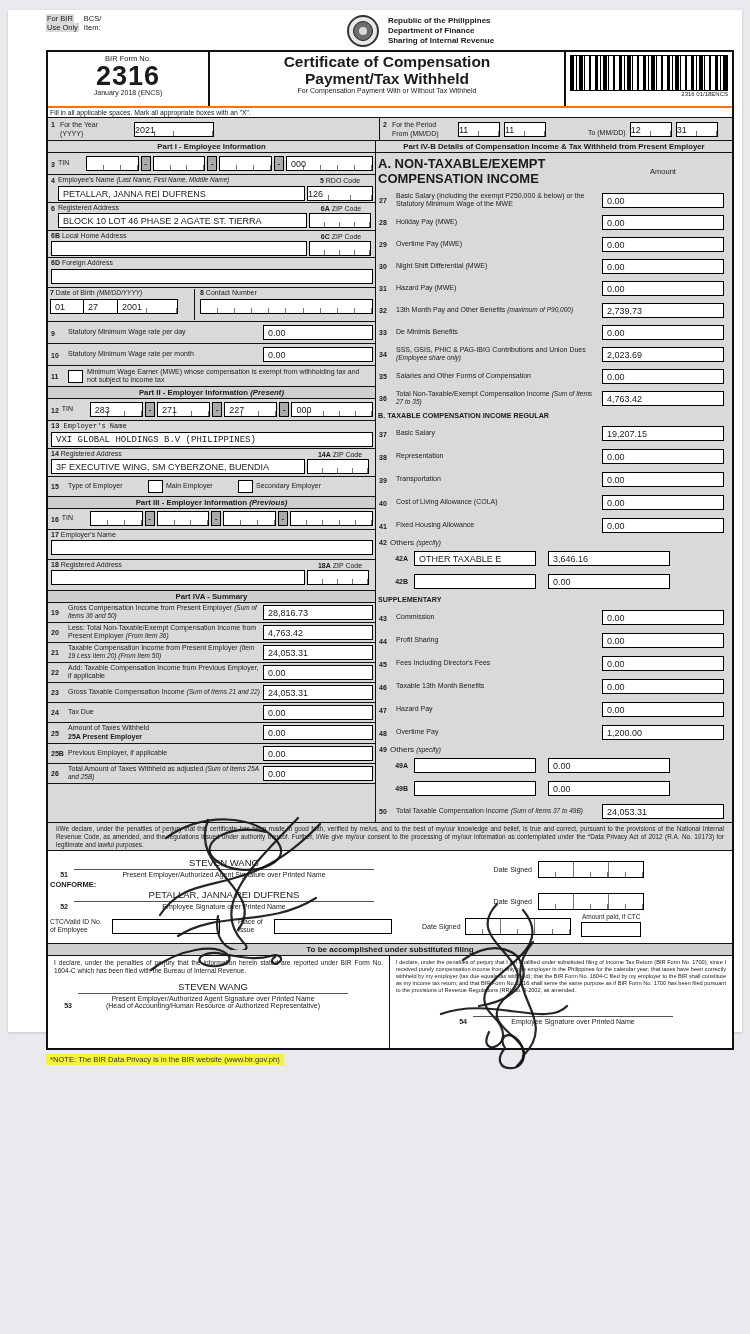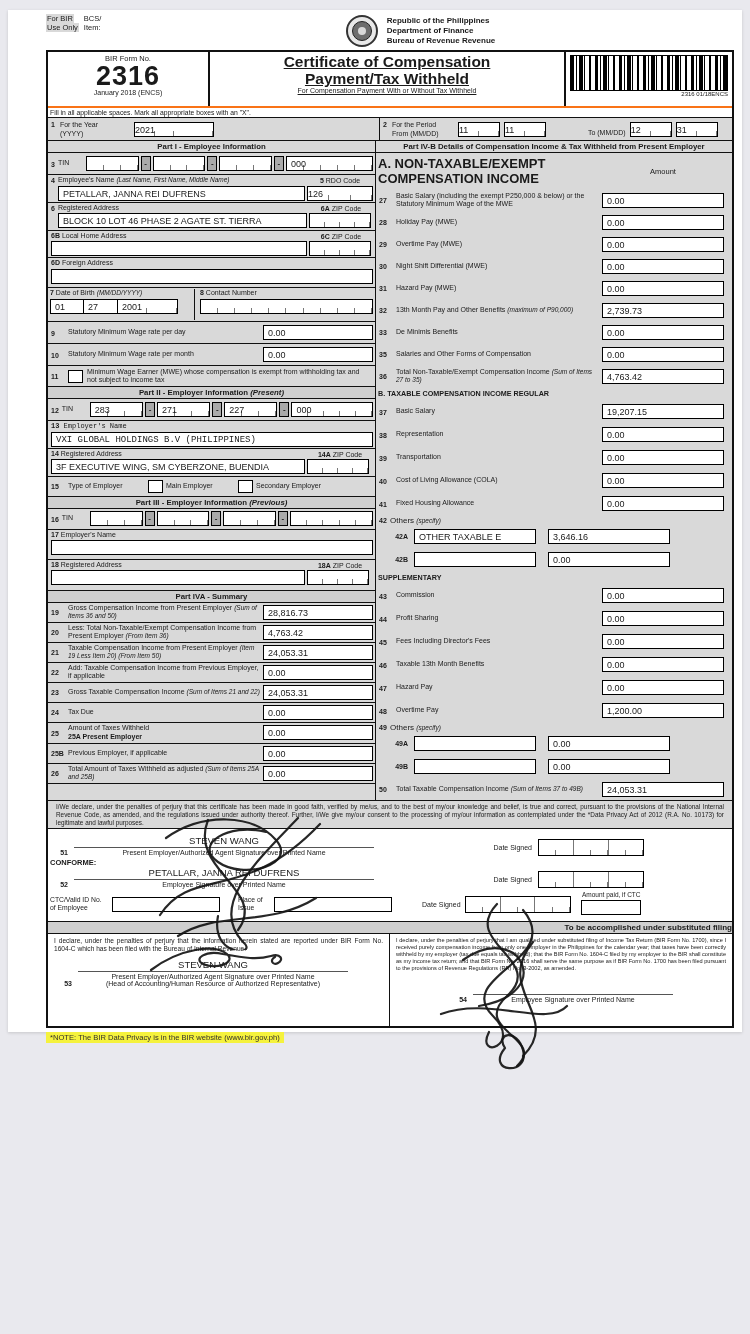"Bureau of Revenue Revenue" div { text: Bureau of Revenue -> Sharing of Internal }
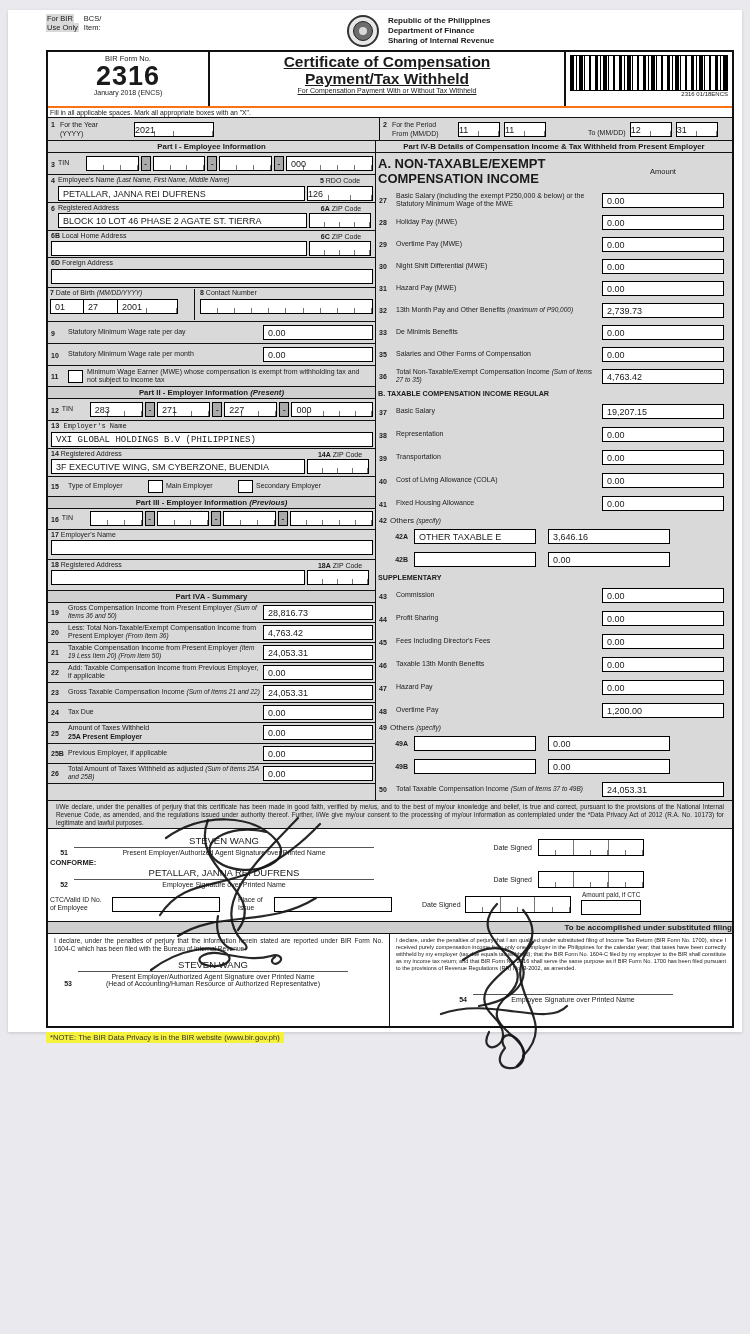"Certificate of Compensation" .ftitle { text-decoration: underline -> none }
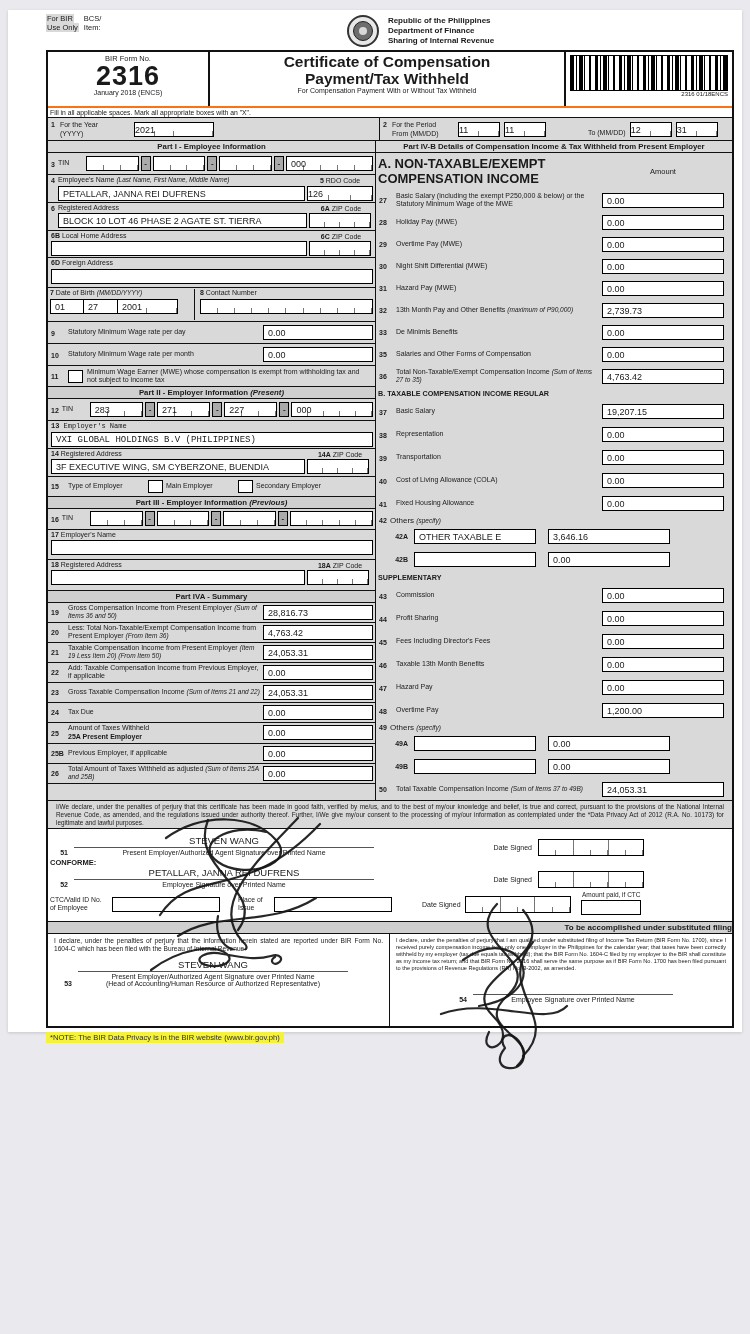"2,023.69" div.arow { html: none -> <div> <span>34</span> <span><span>SSS, GSIS, PHIC &amp; PAG-IBIG Contributions and Union Dues</span> <span>(Employee share only)</span></span> <span>2,023.69</span> </div> }
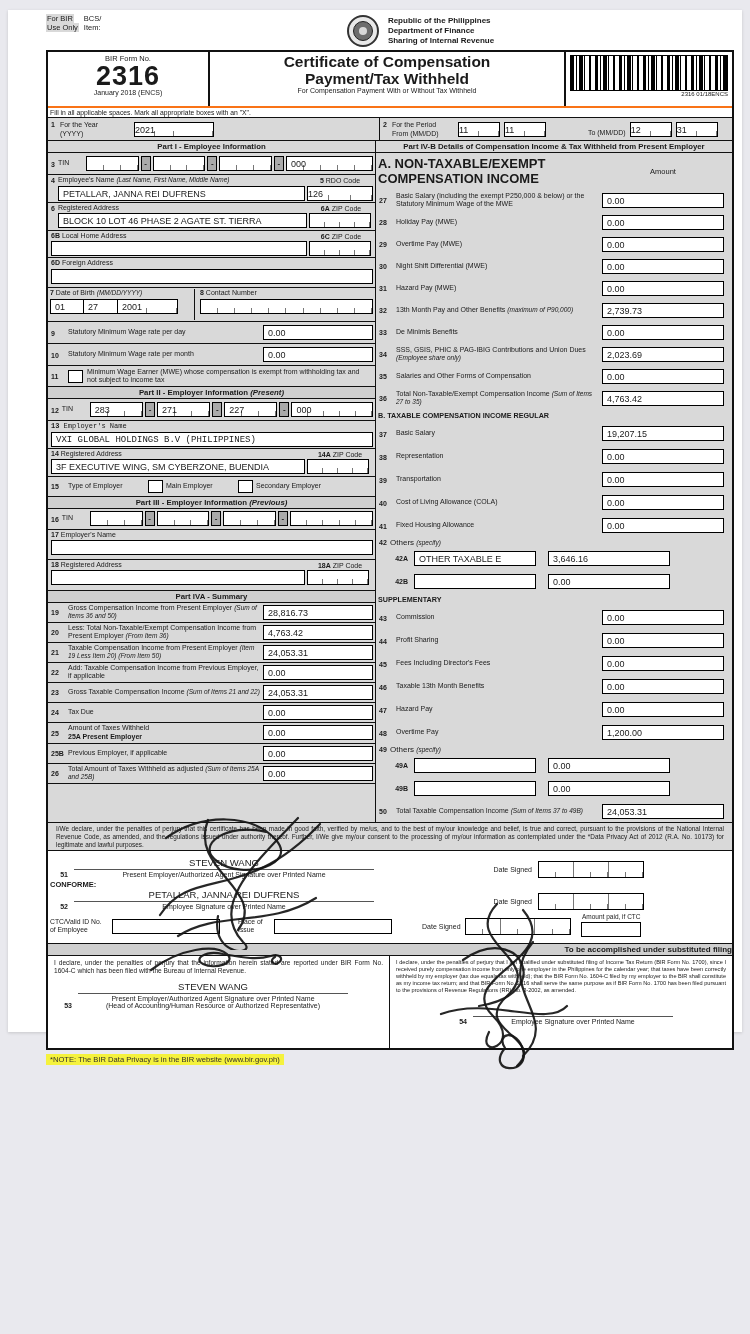"To be accomplished under substituted" .subhdrbar { text-align: right -> center }
